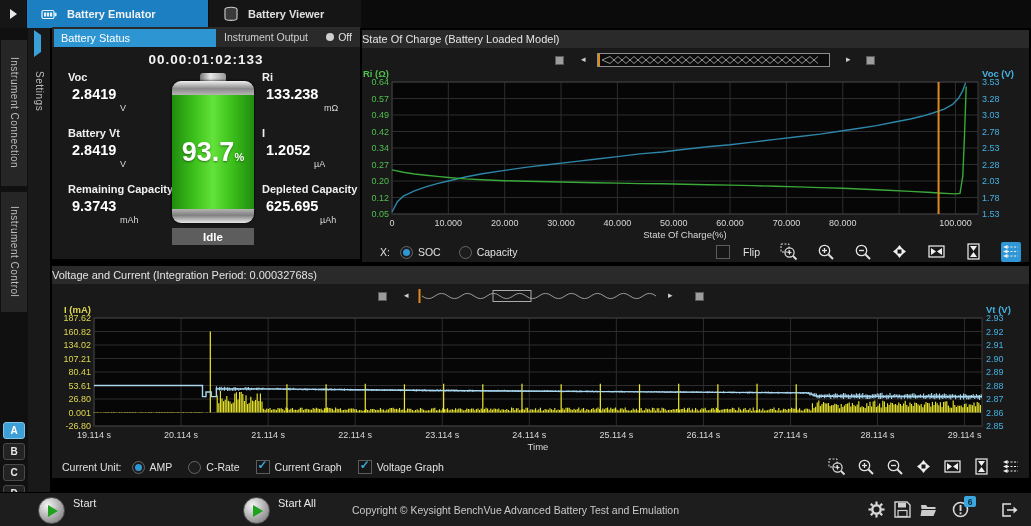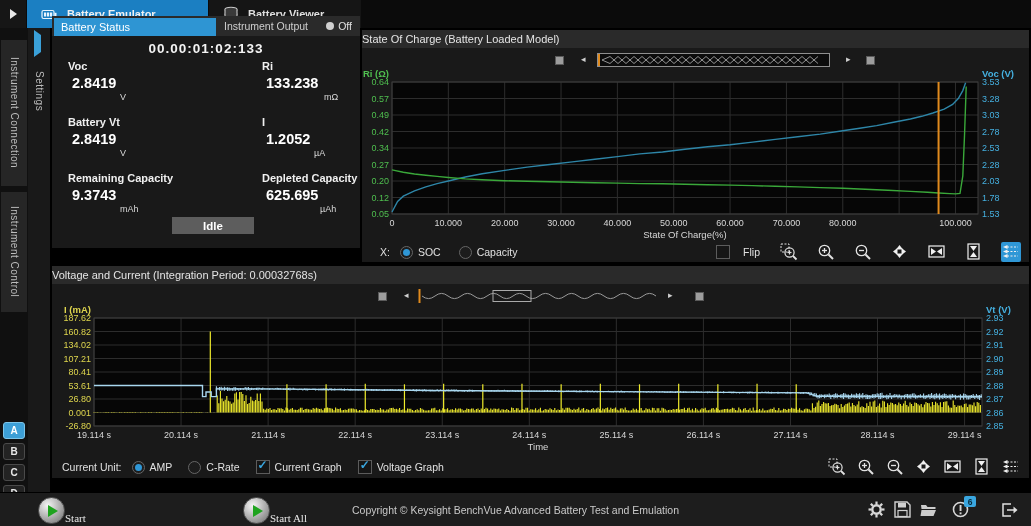"Battery Status" div.panel { top: 16px -> 27px }
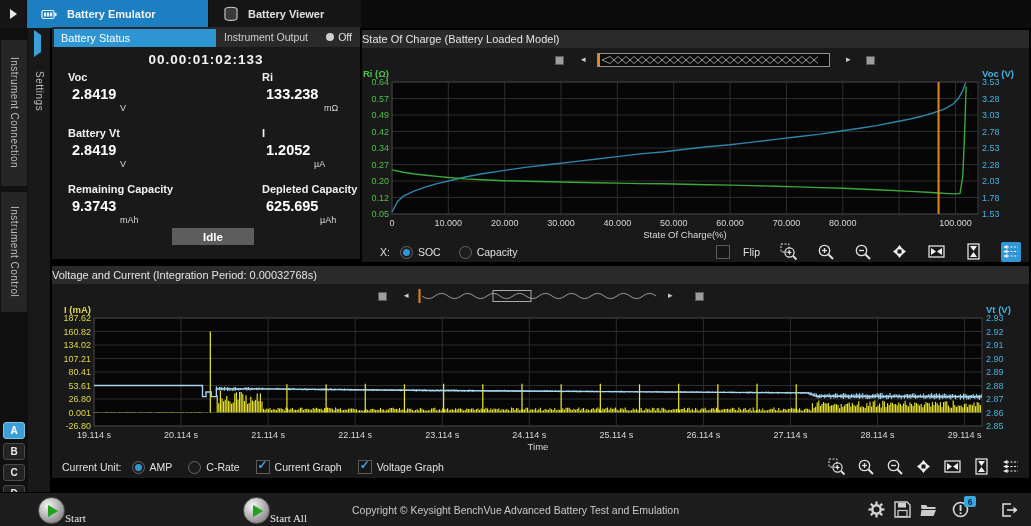"93.7%" div.batt { html: none -> <div> <div></div> <div> <div></div> <div> <span><span>93.7</span><span>%</span></span> </div> <div></div> </div> </div> }
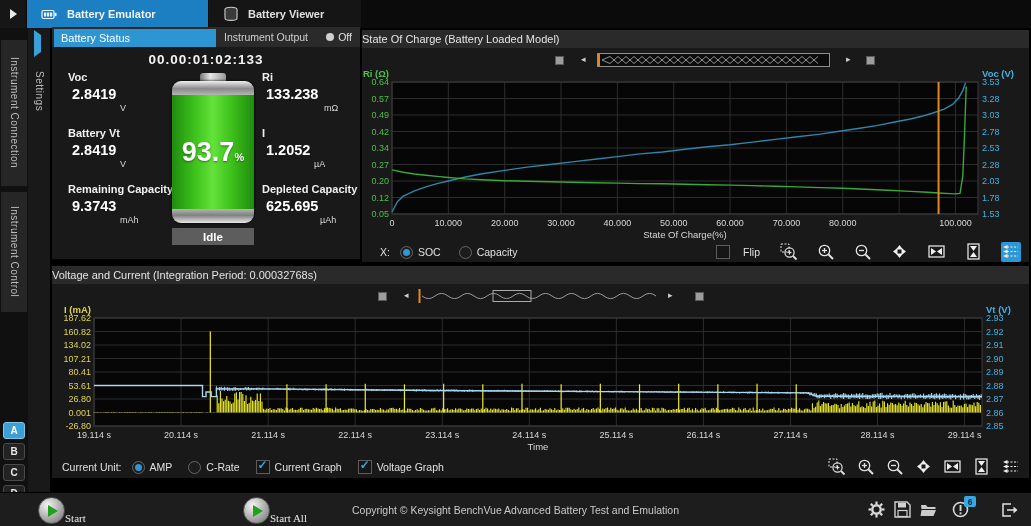"Start" .startbtn { align-items: flex-end -> flex-start; font-family: Liberation Serif, serif -> none; gap: none -> 8px }
